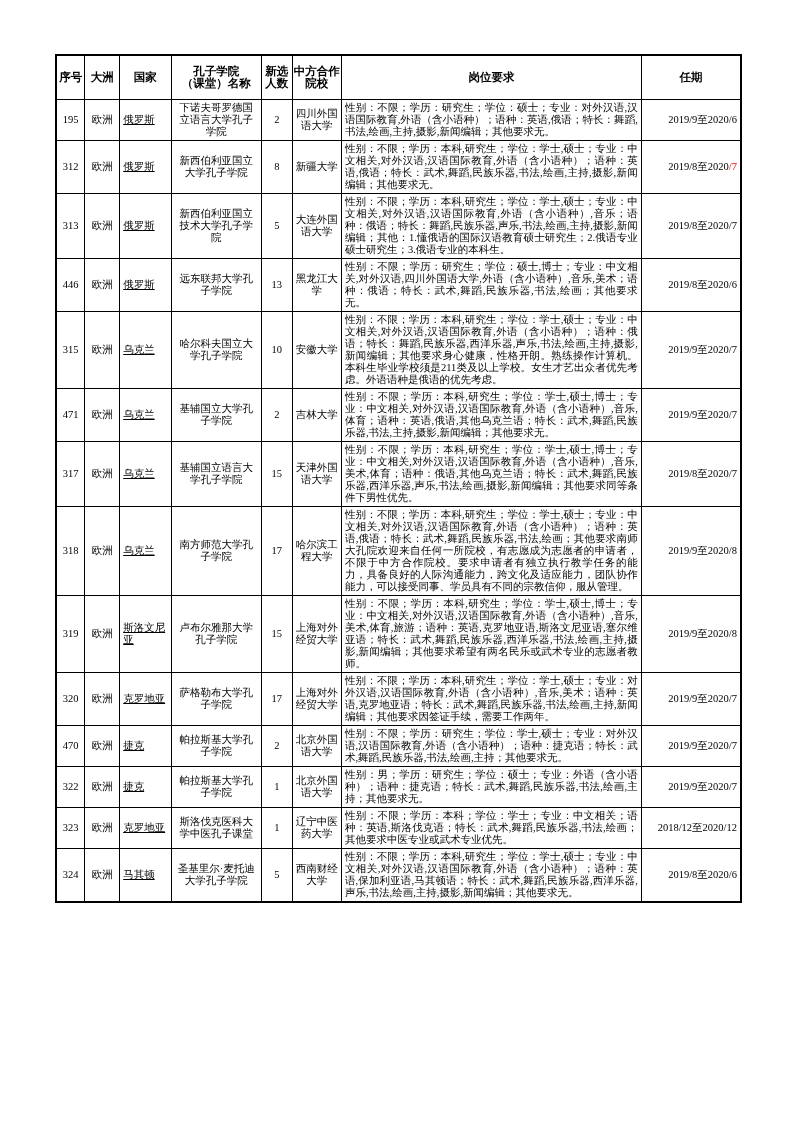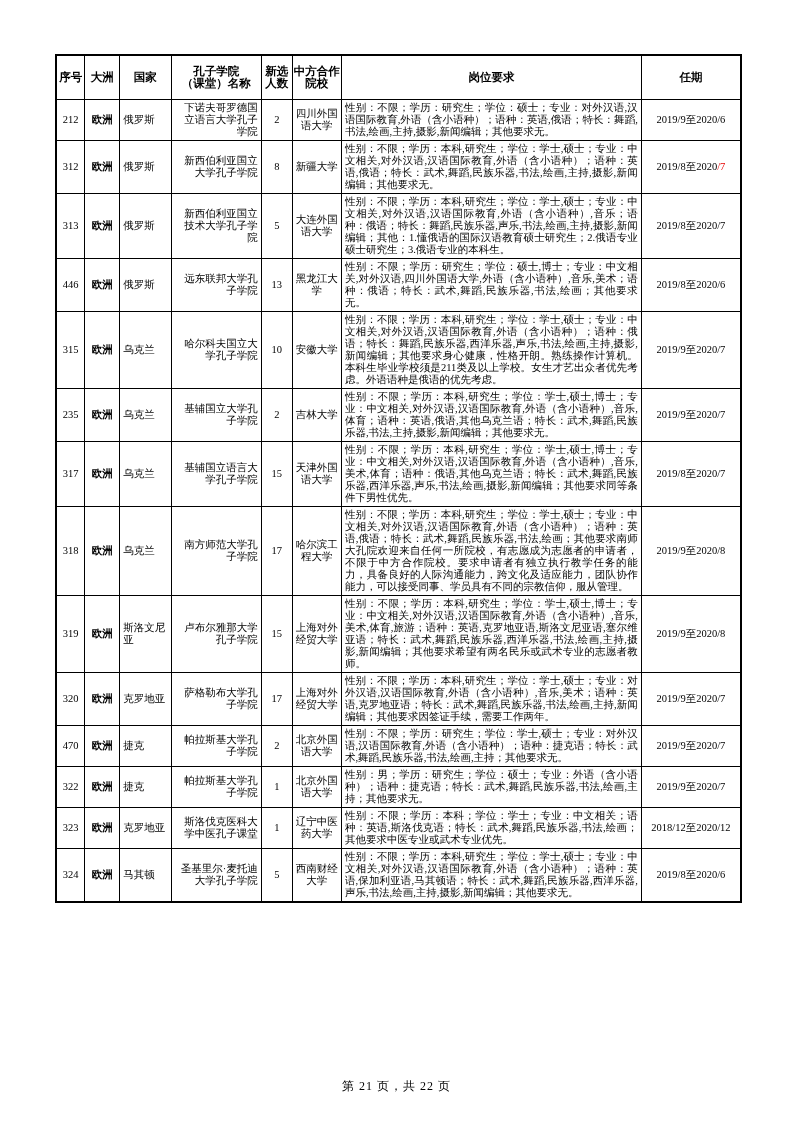"下诺夫哥罗德国立语言大学孔子学院" td.c-inst { text-align: right -> center }
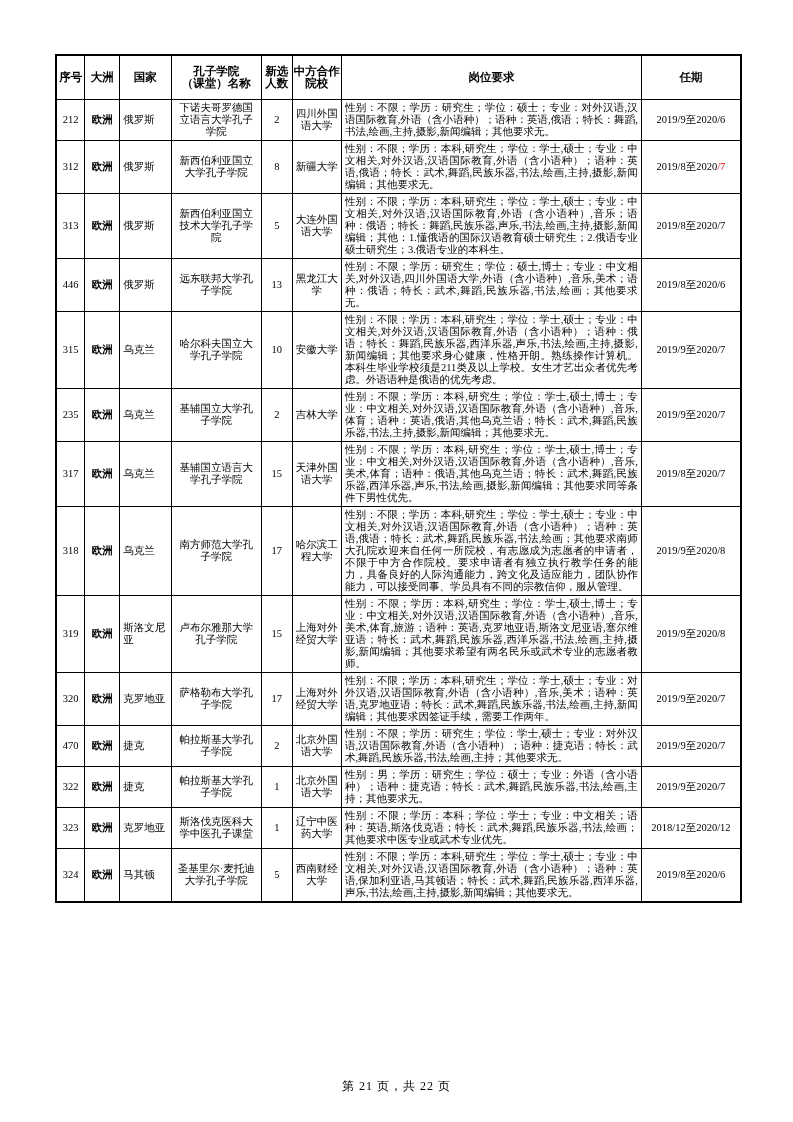"212" td.c-no { text: 212 -> 195 }
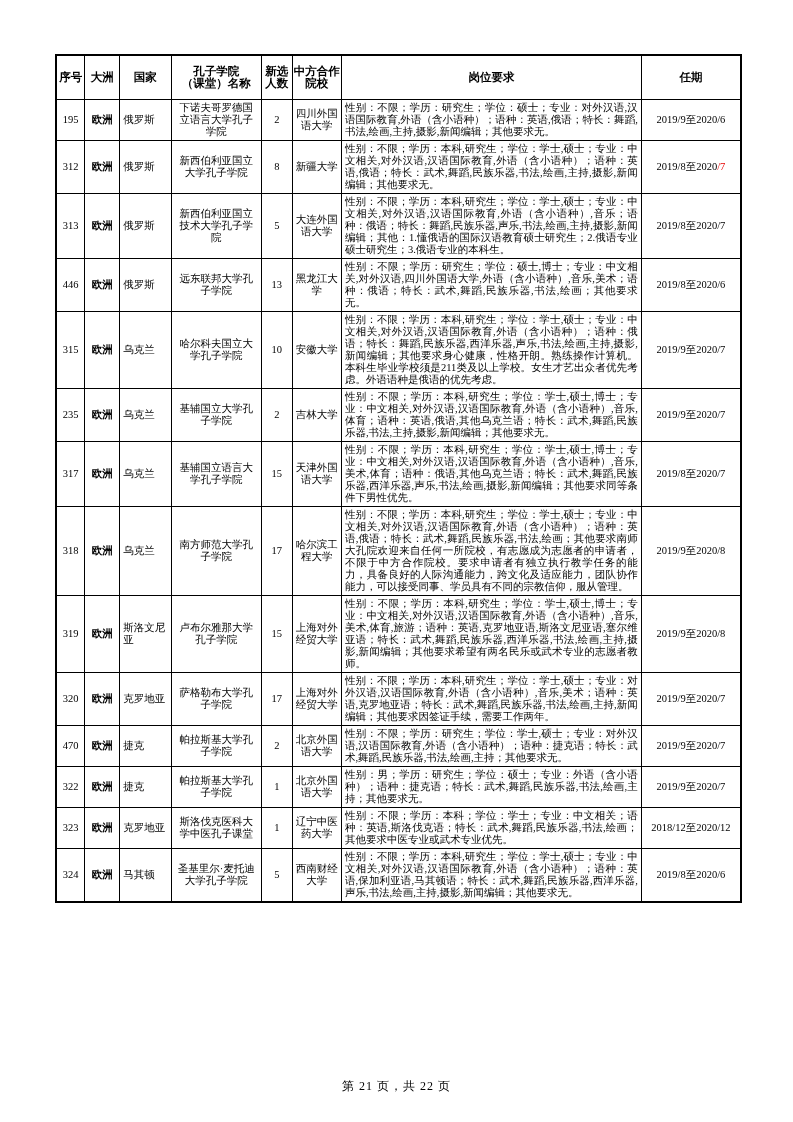"欧洲" td.c-cont { font-weight: bold -> none }
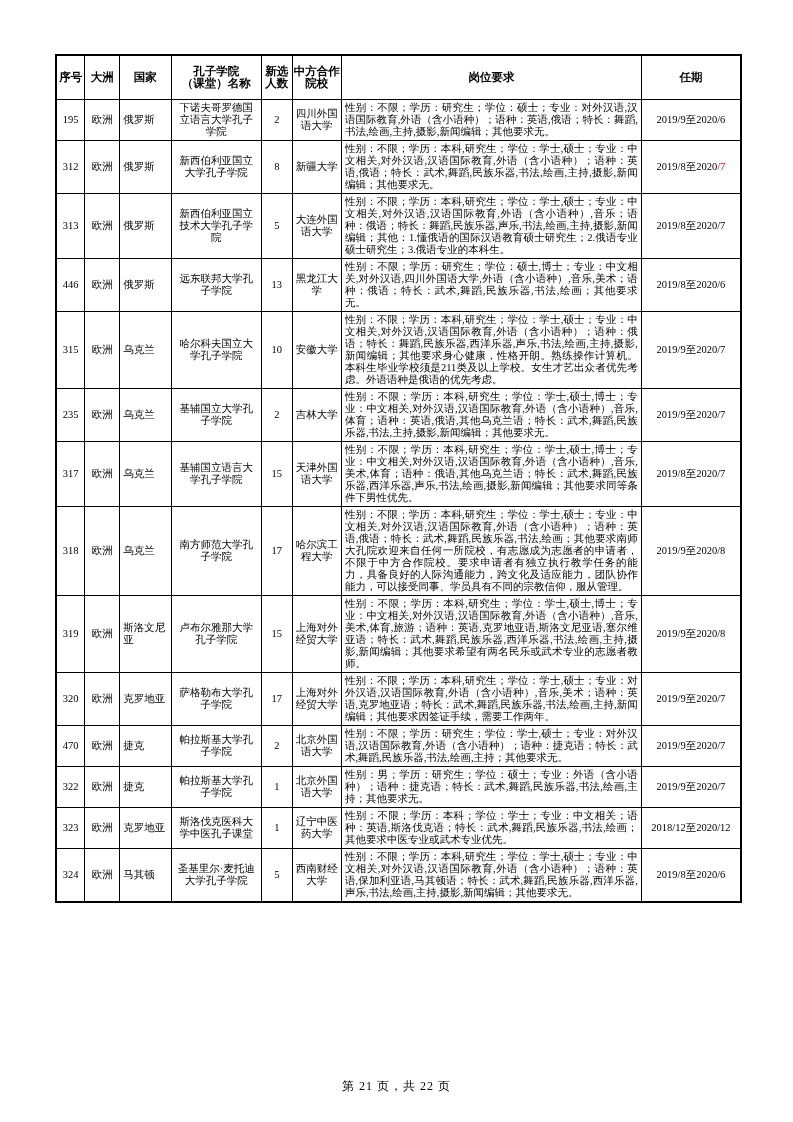"俄罗斯" td.c-country { text-decoration: none -> underline }
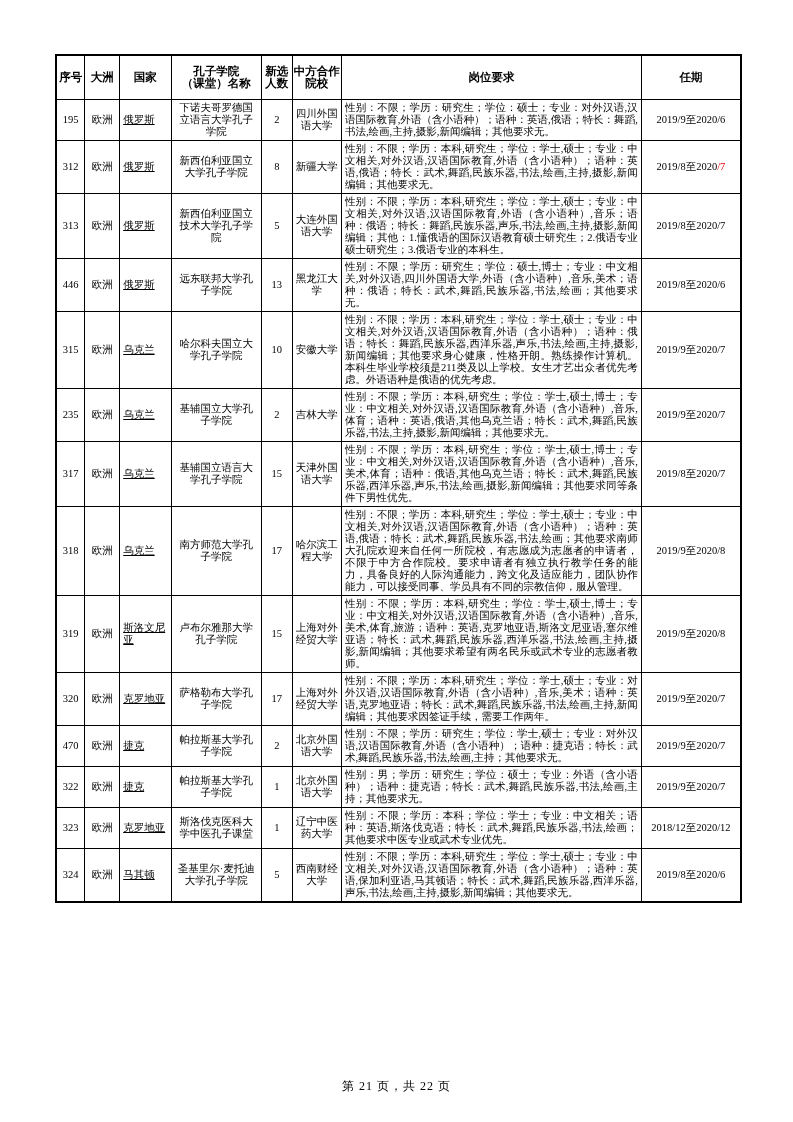"2019/9至2020/6" td.c-term { text-align: center -> right }
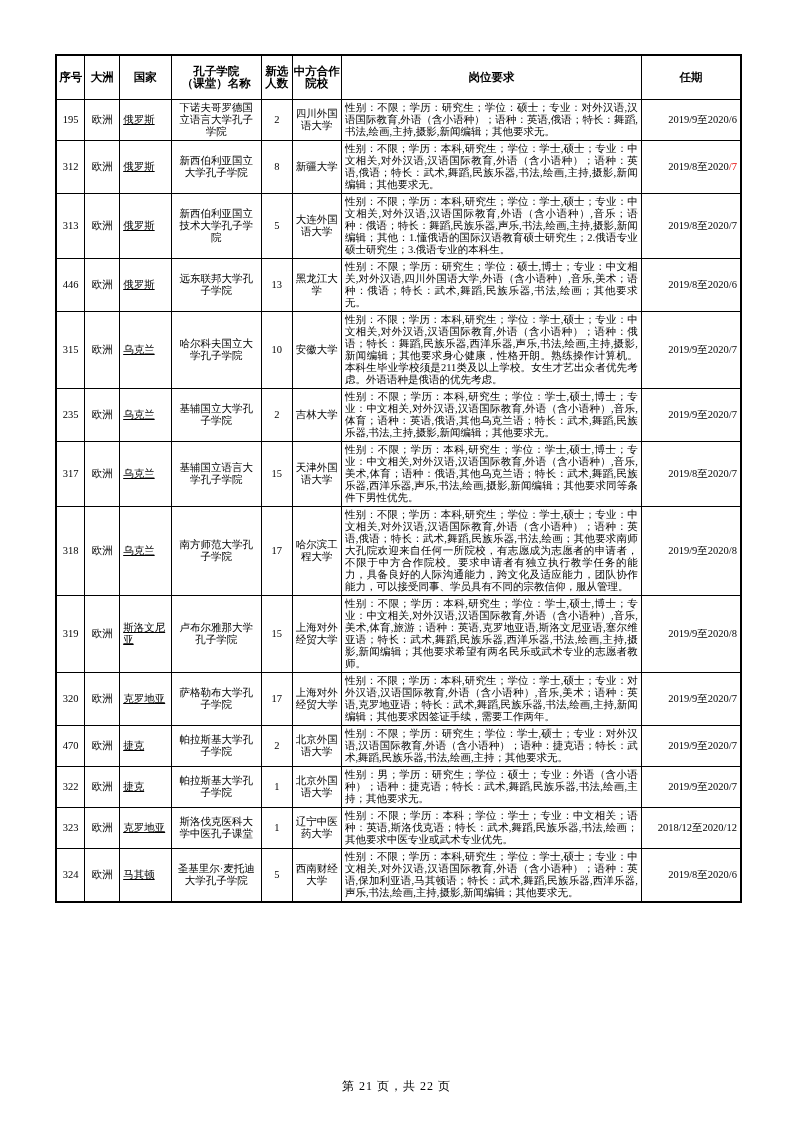"235" td.c-no { text: 235 -> 471 }
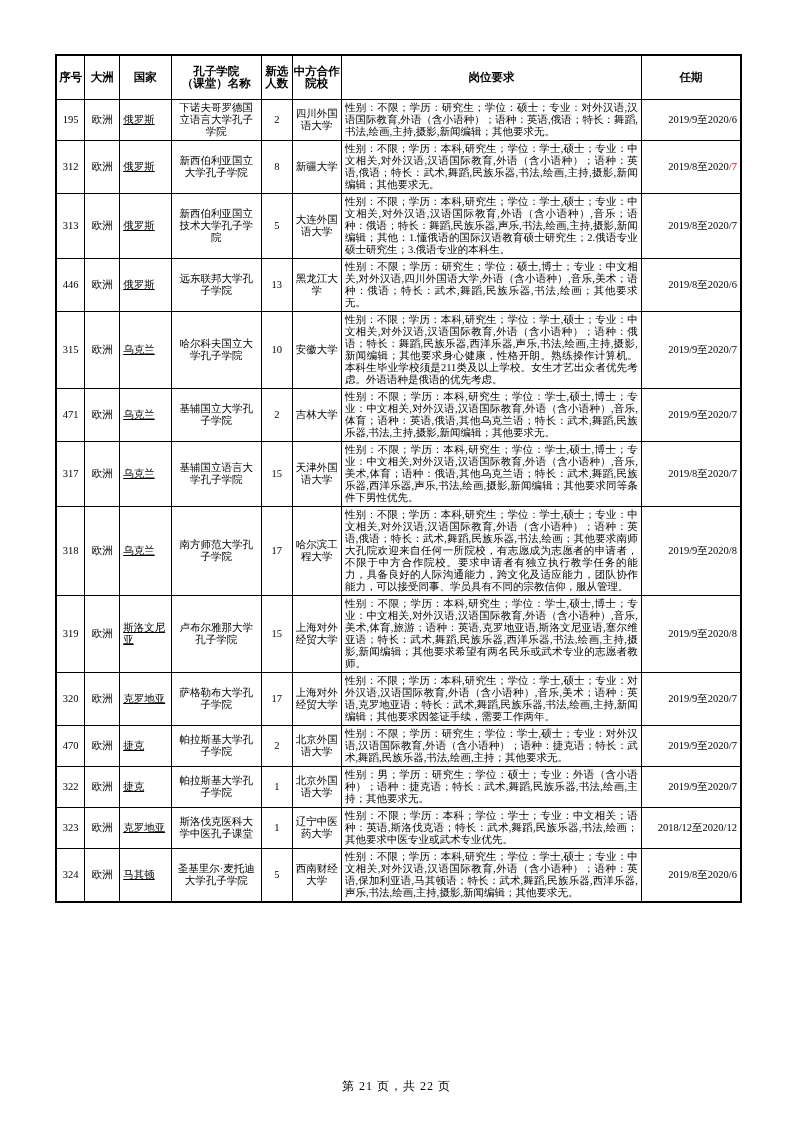"第 21 页，共 22 页" div.footer { html: <div>第 21 页，共 22 页</div> -> none }
